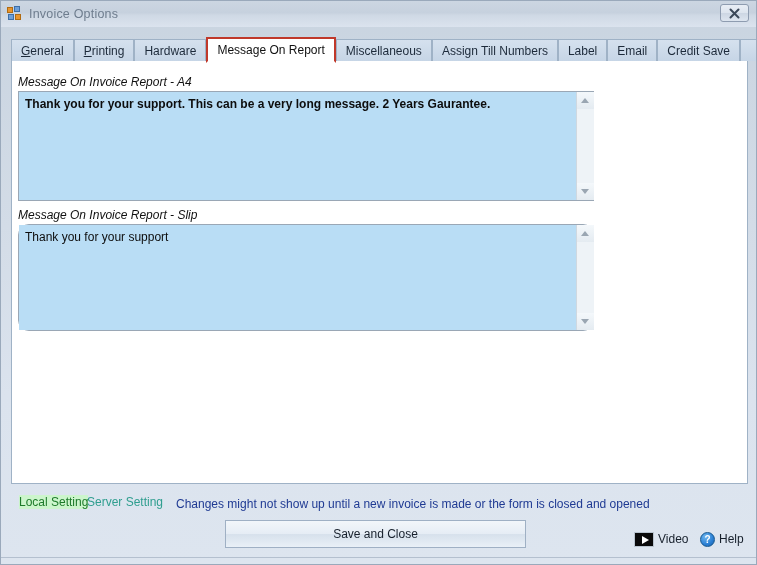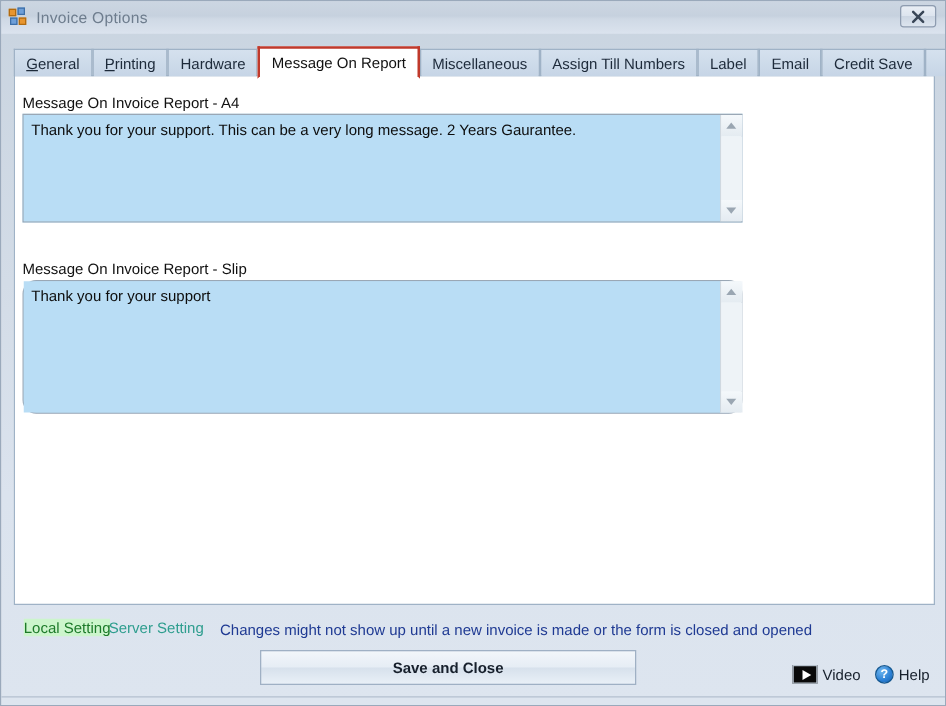"Message On Invoice Report -" .field-label { font-style: none -> italic }
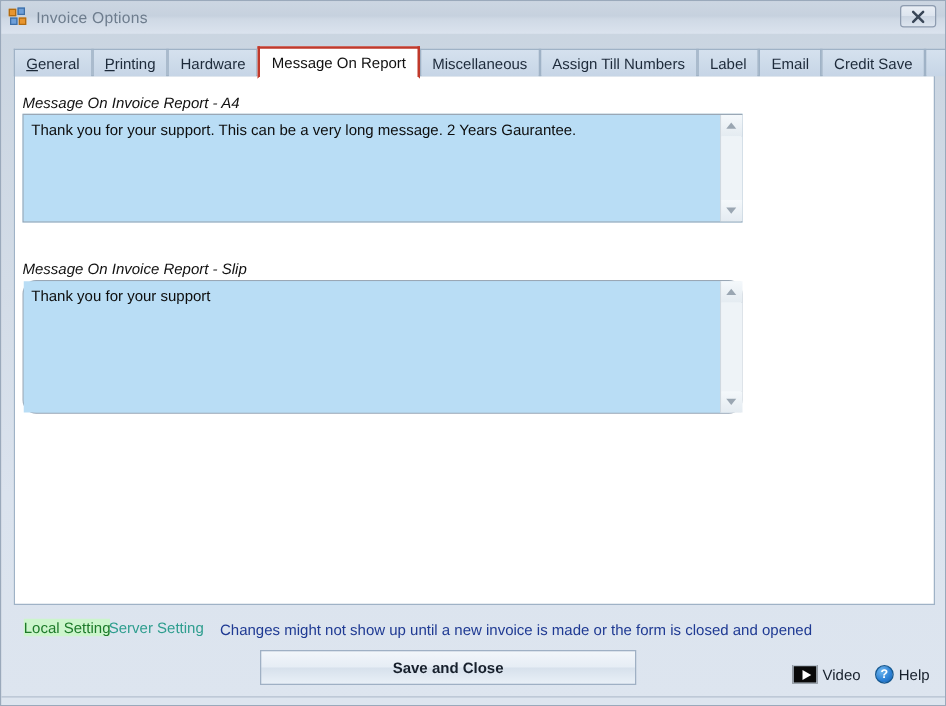"Thank you for your support." div.ta-wrap { font-weight: none -> bold; height: 87px -> 110px }
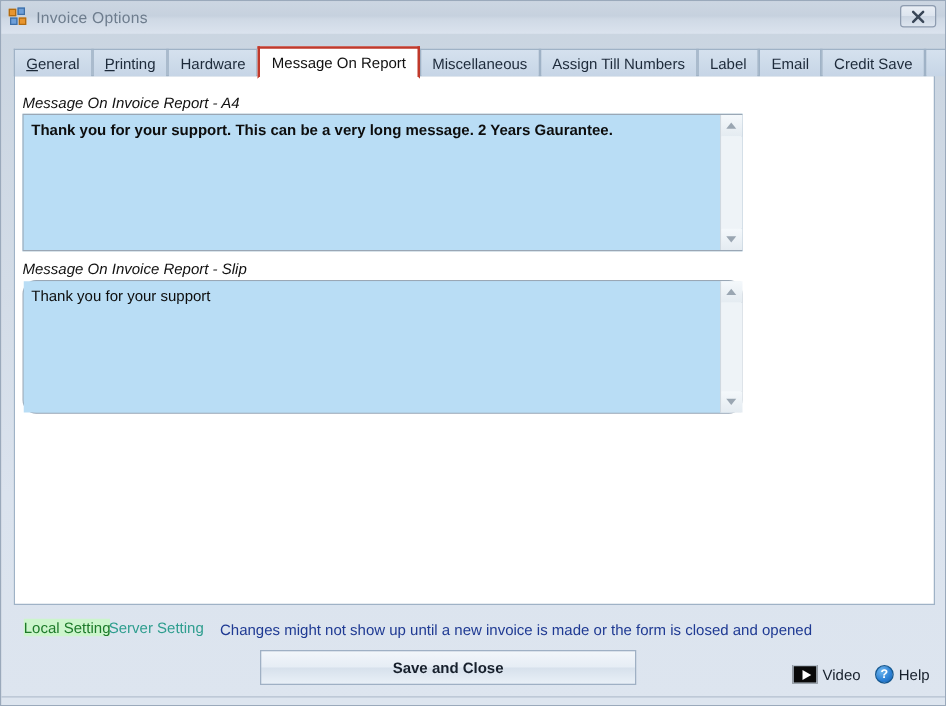"Save and Close" #save-btn { font-weight: bold -> none; left: 207px -> 224px }
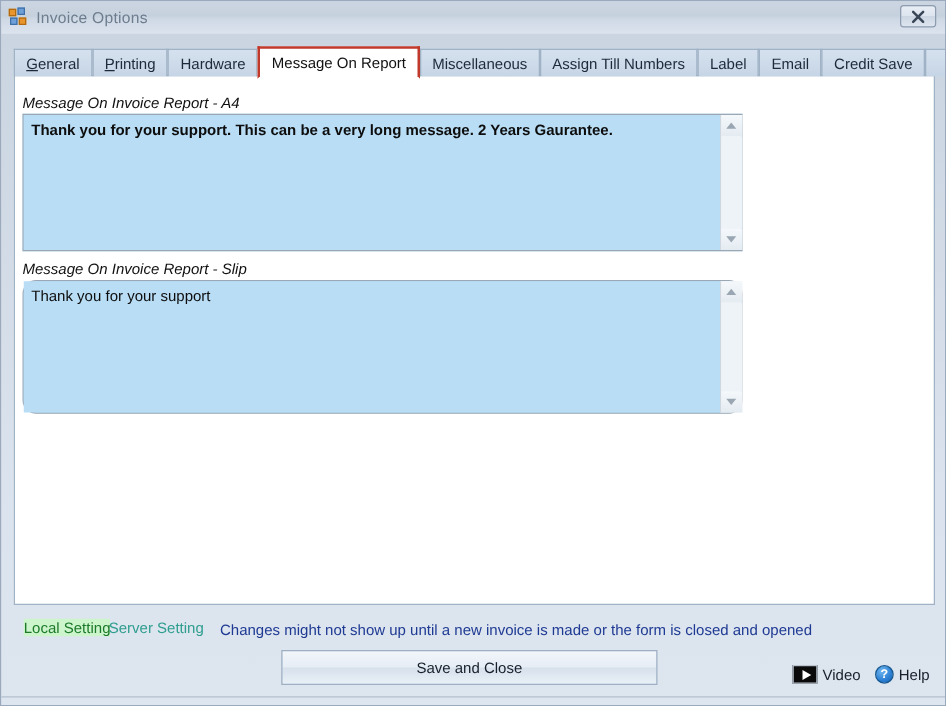"Video" #video-btn, #help-btn { align-items: center -> flex-start }
